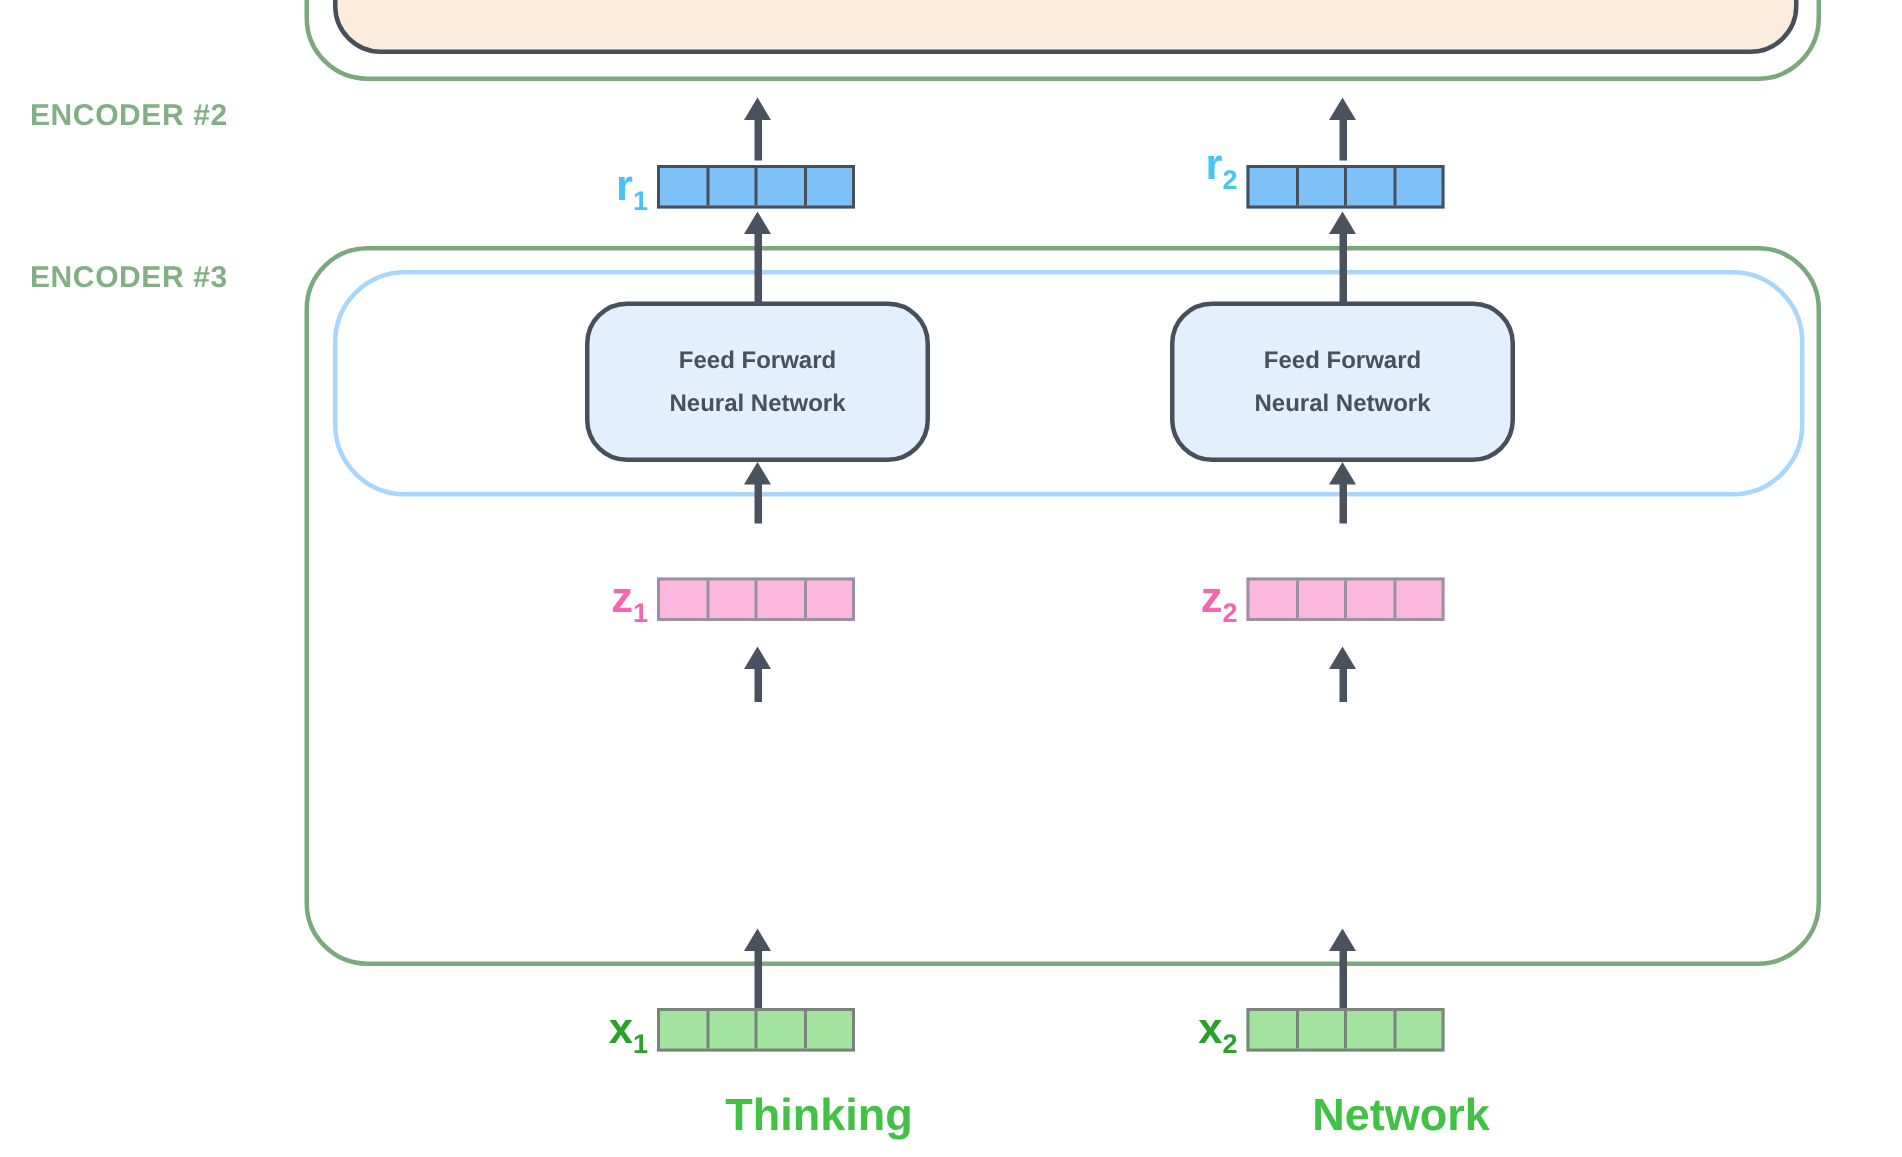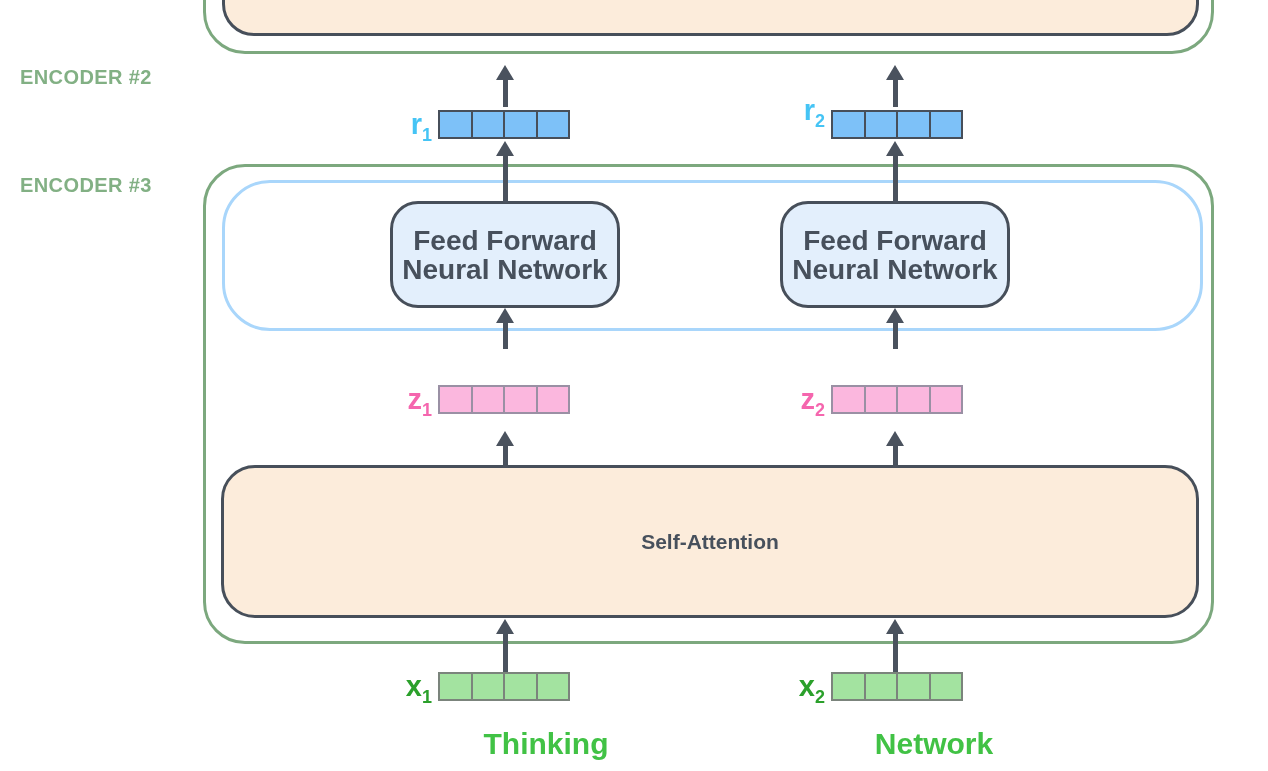"Feed Forward" .ffnn { font-size: 28px -> 16px }
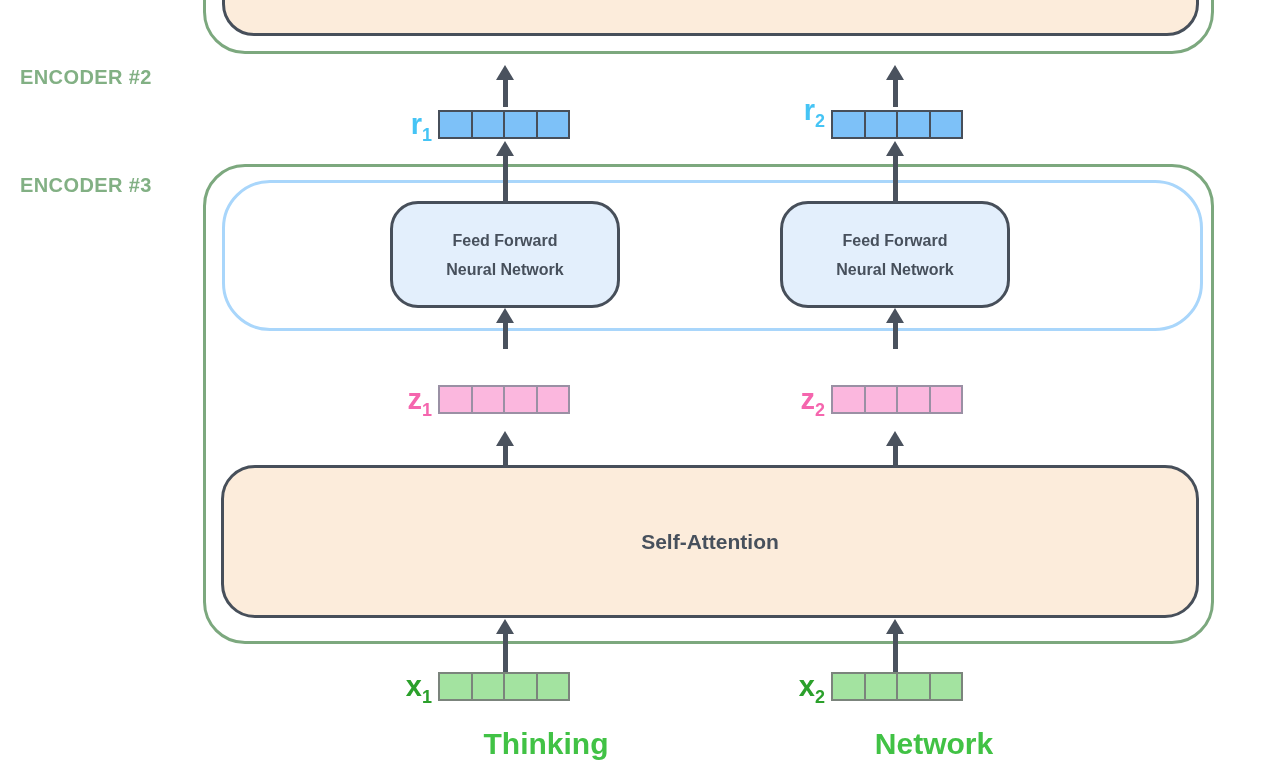"Self-Attention" div.dark-box { html: <div> <div>Self-Attention</div> </div> -> none }
